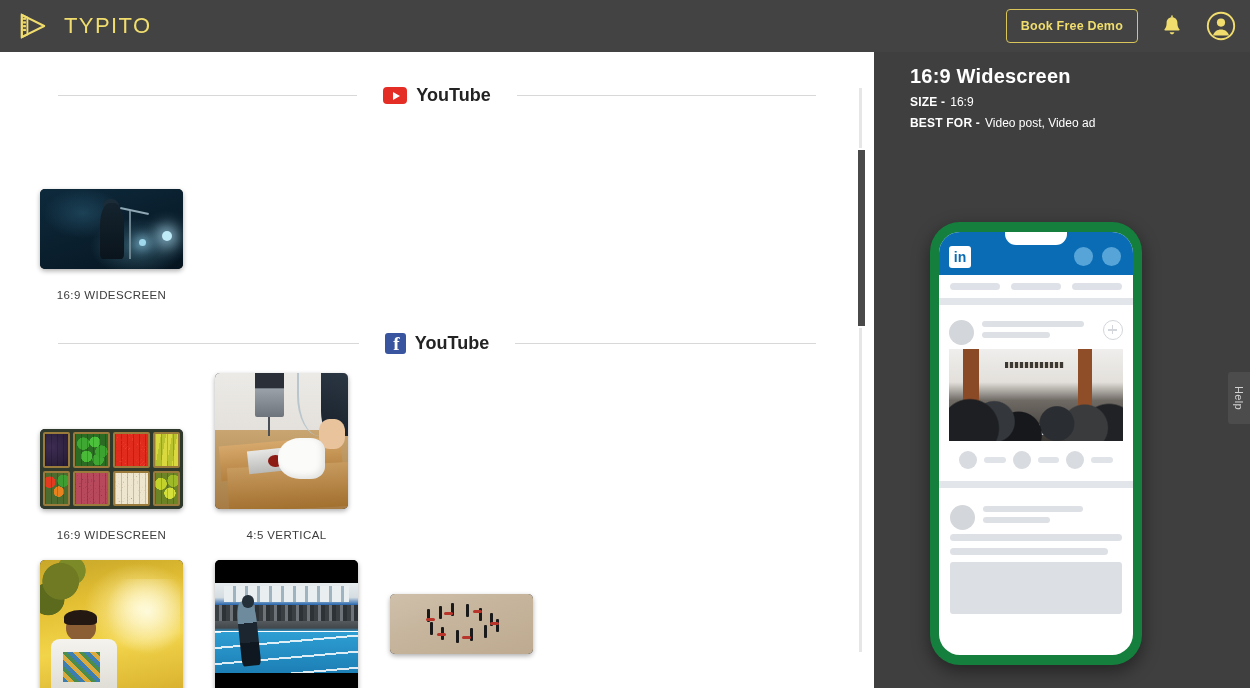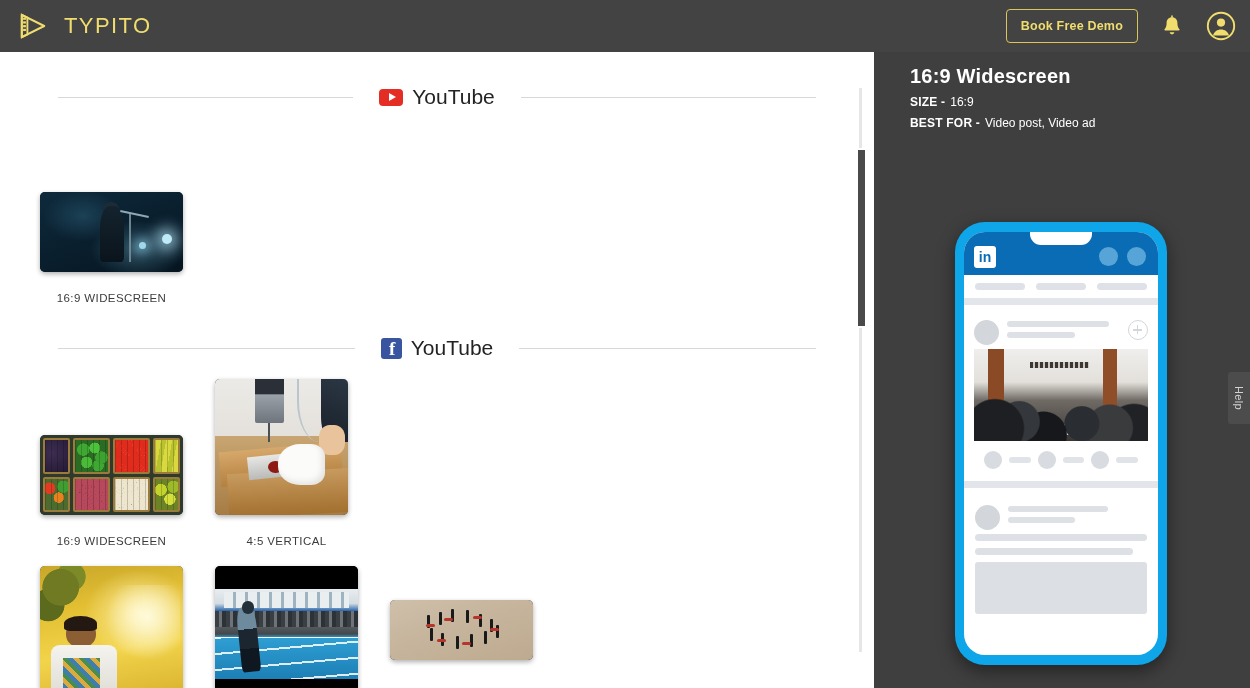"YouTube" .section-name { font-size: 21px -> 18px; font-weight: 400 -> 700 }
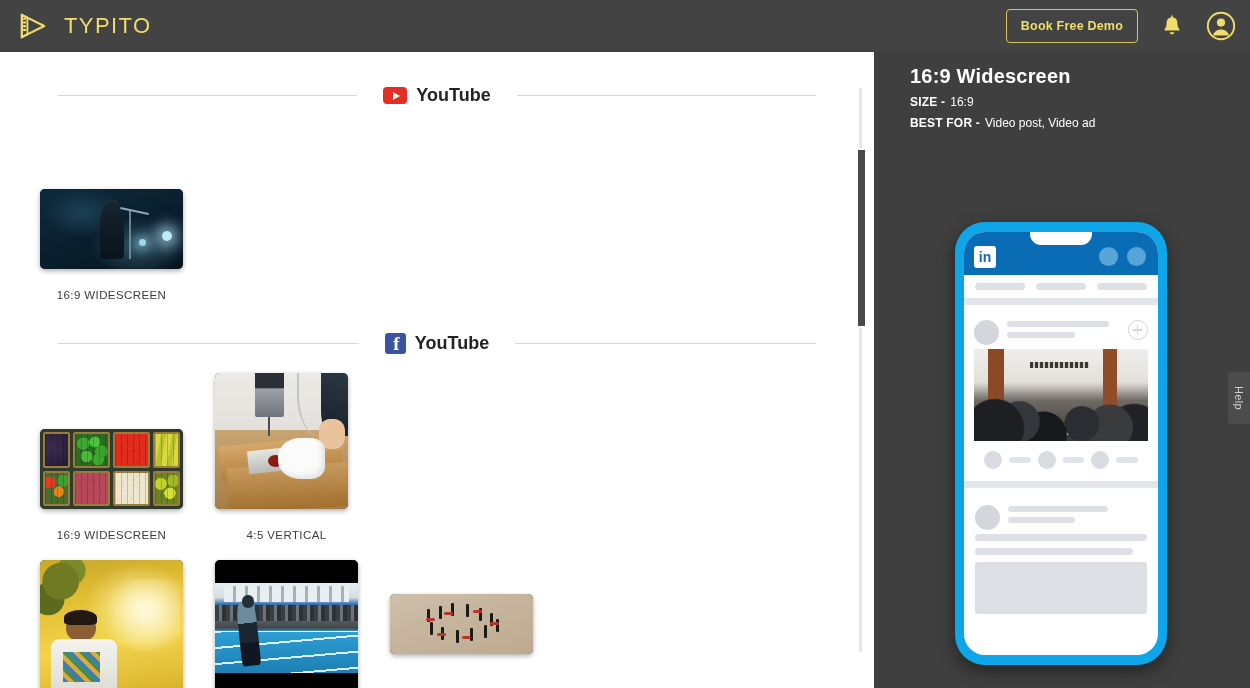"in" .phone { background: #0ea5e9 -> #15803d; left: 955px -> 930px }
